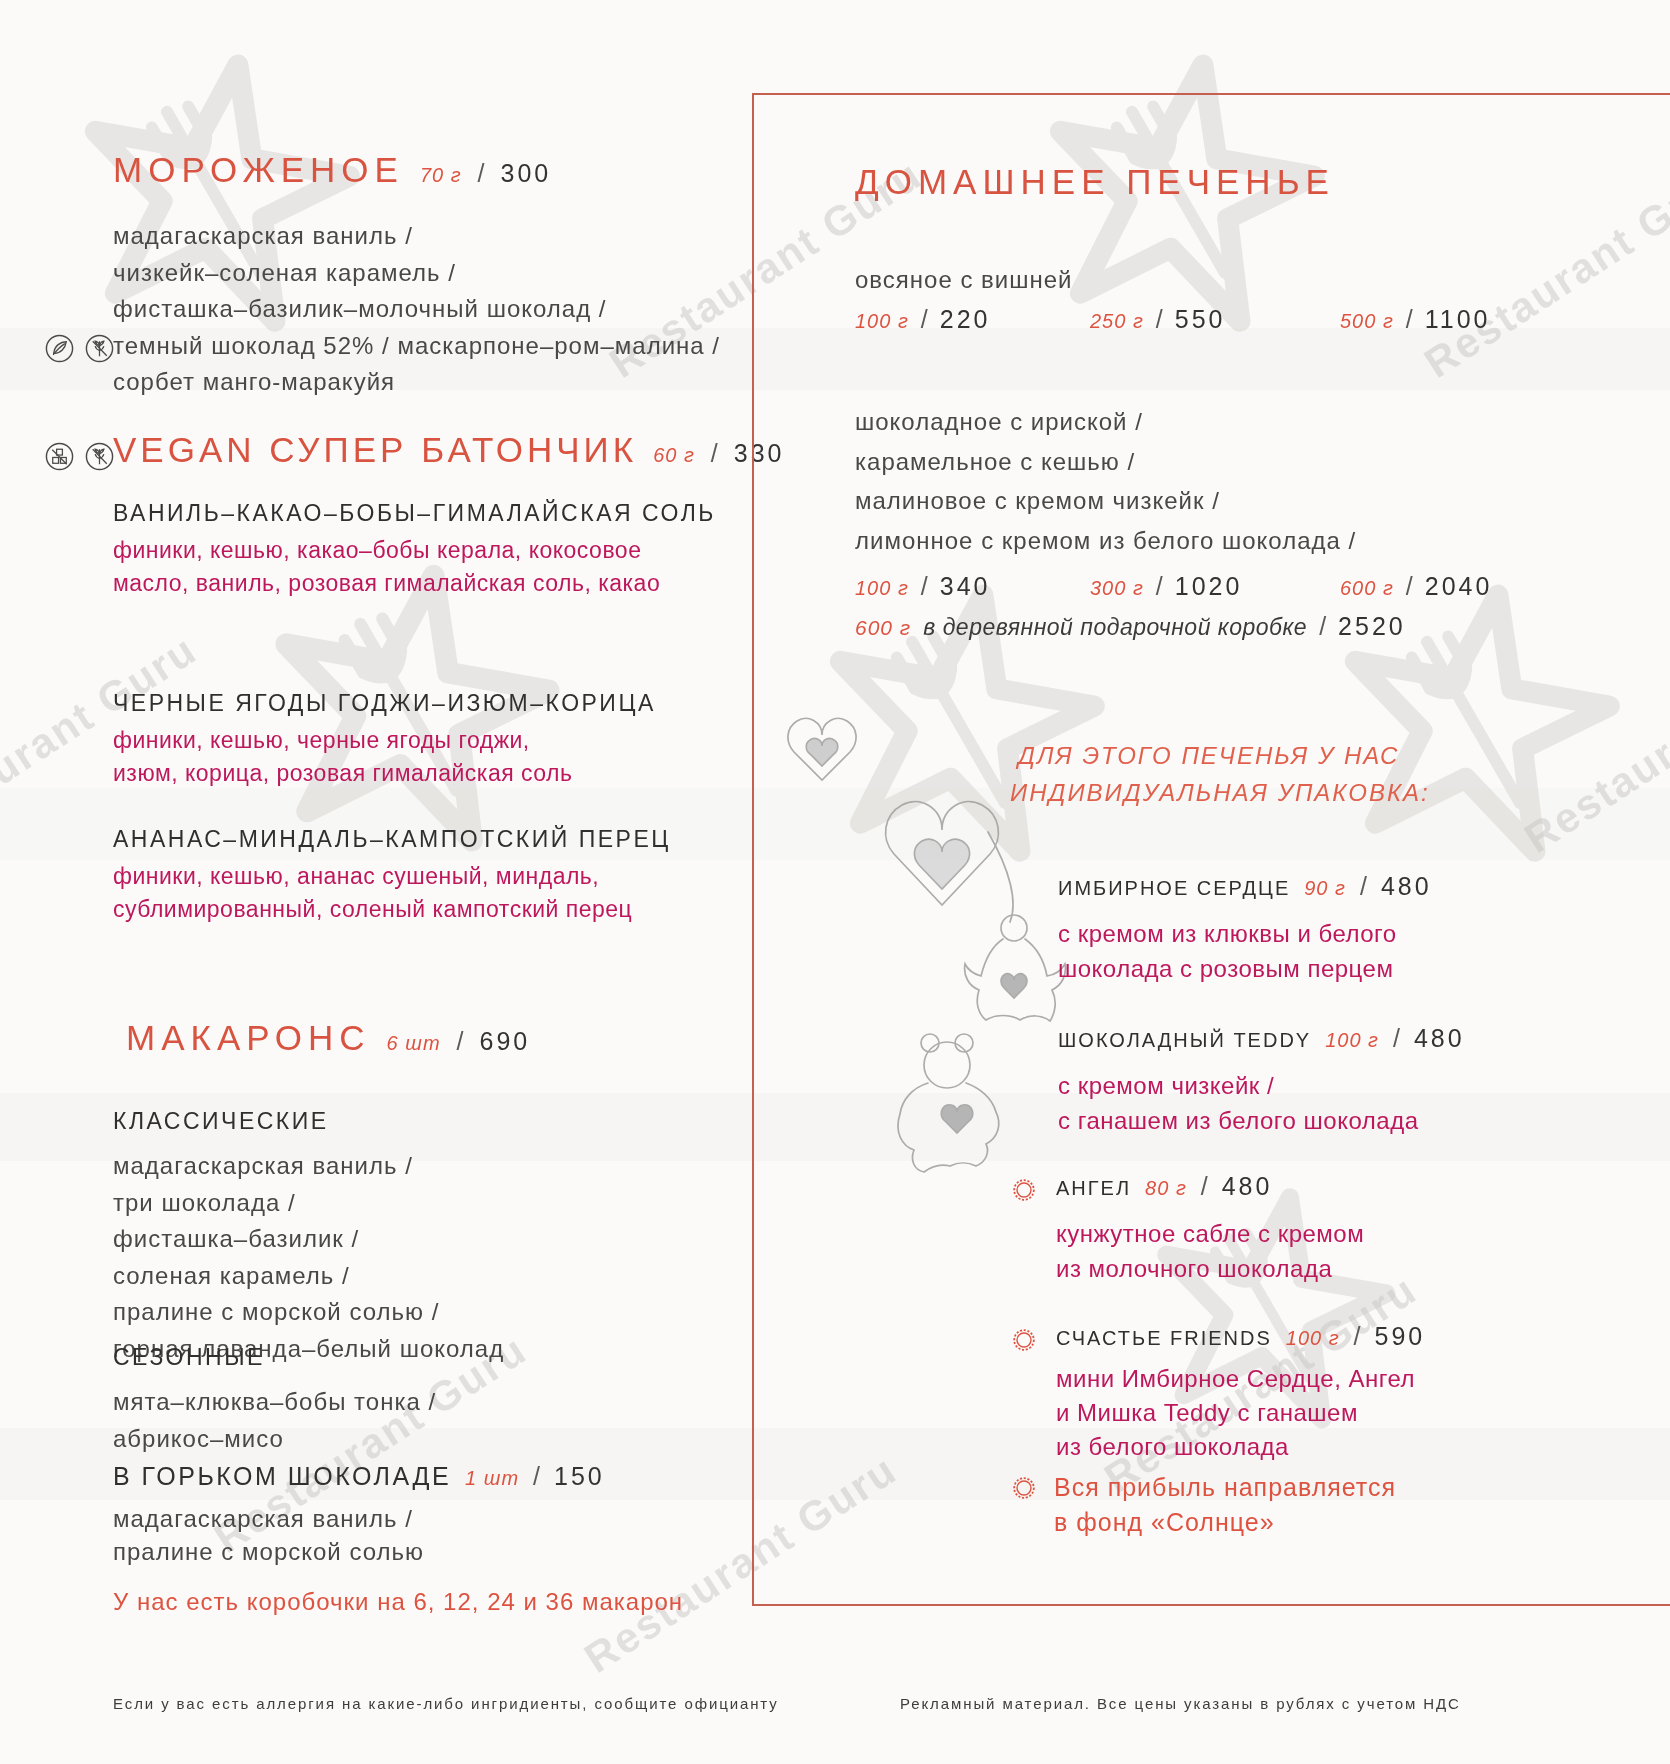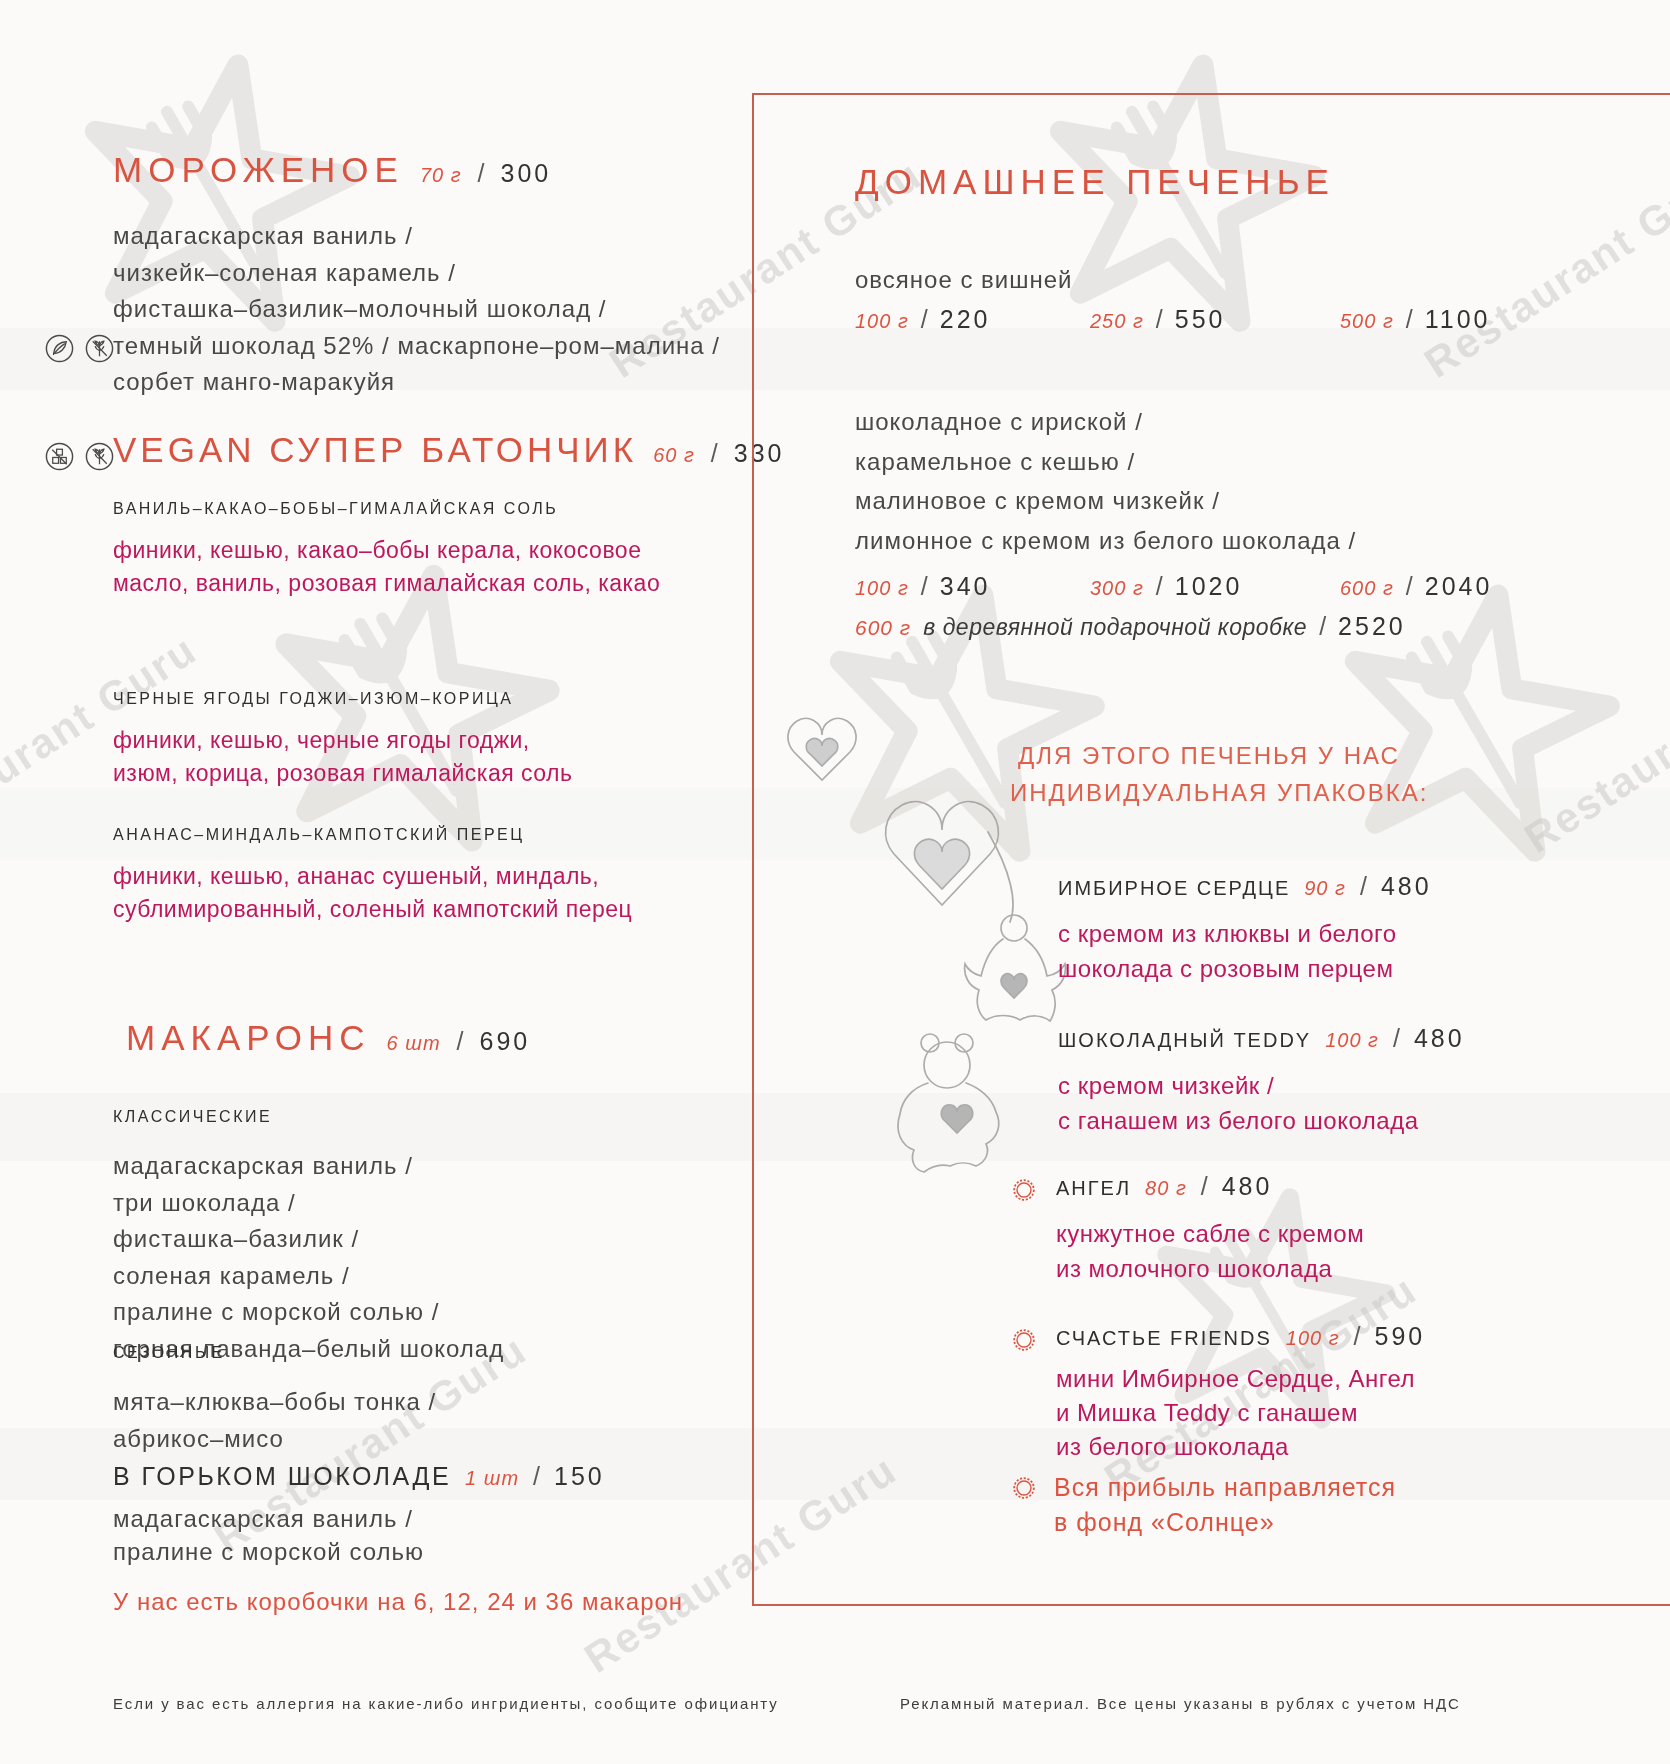"ВАНИЛЬ–КАКАО–БОБЫ–ГИМАЛАЙСКАЯ СОЛЬ" .sub { font-size: 16px -> 23px }
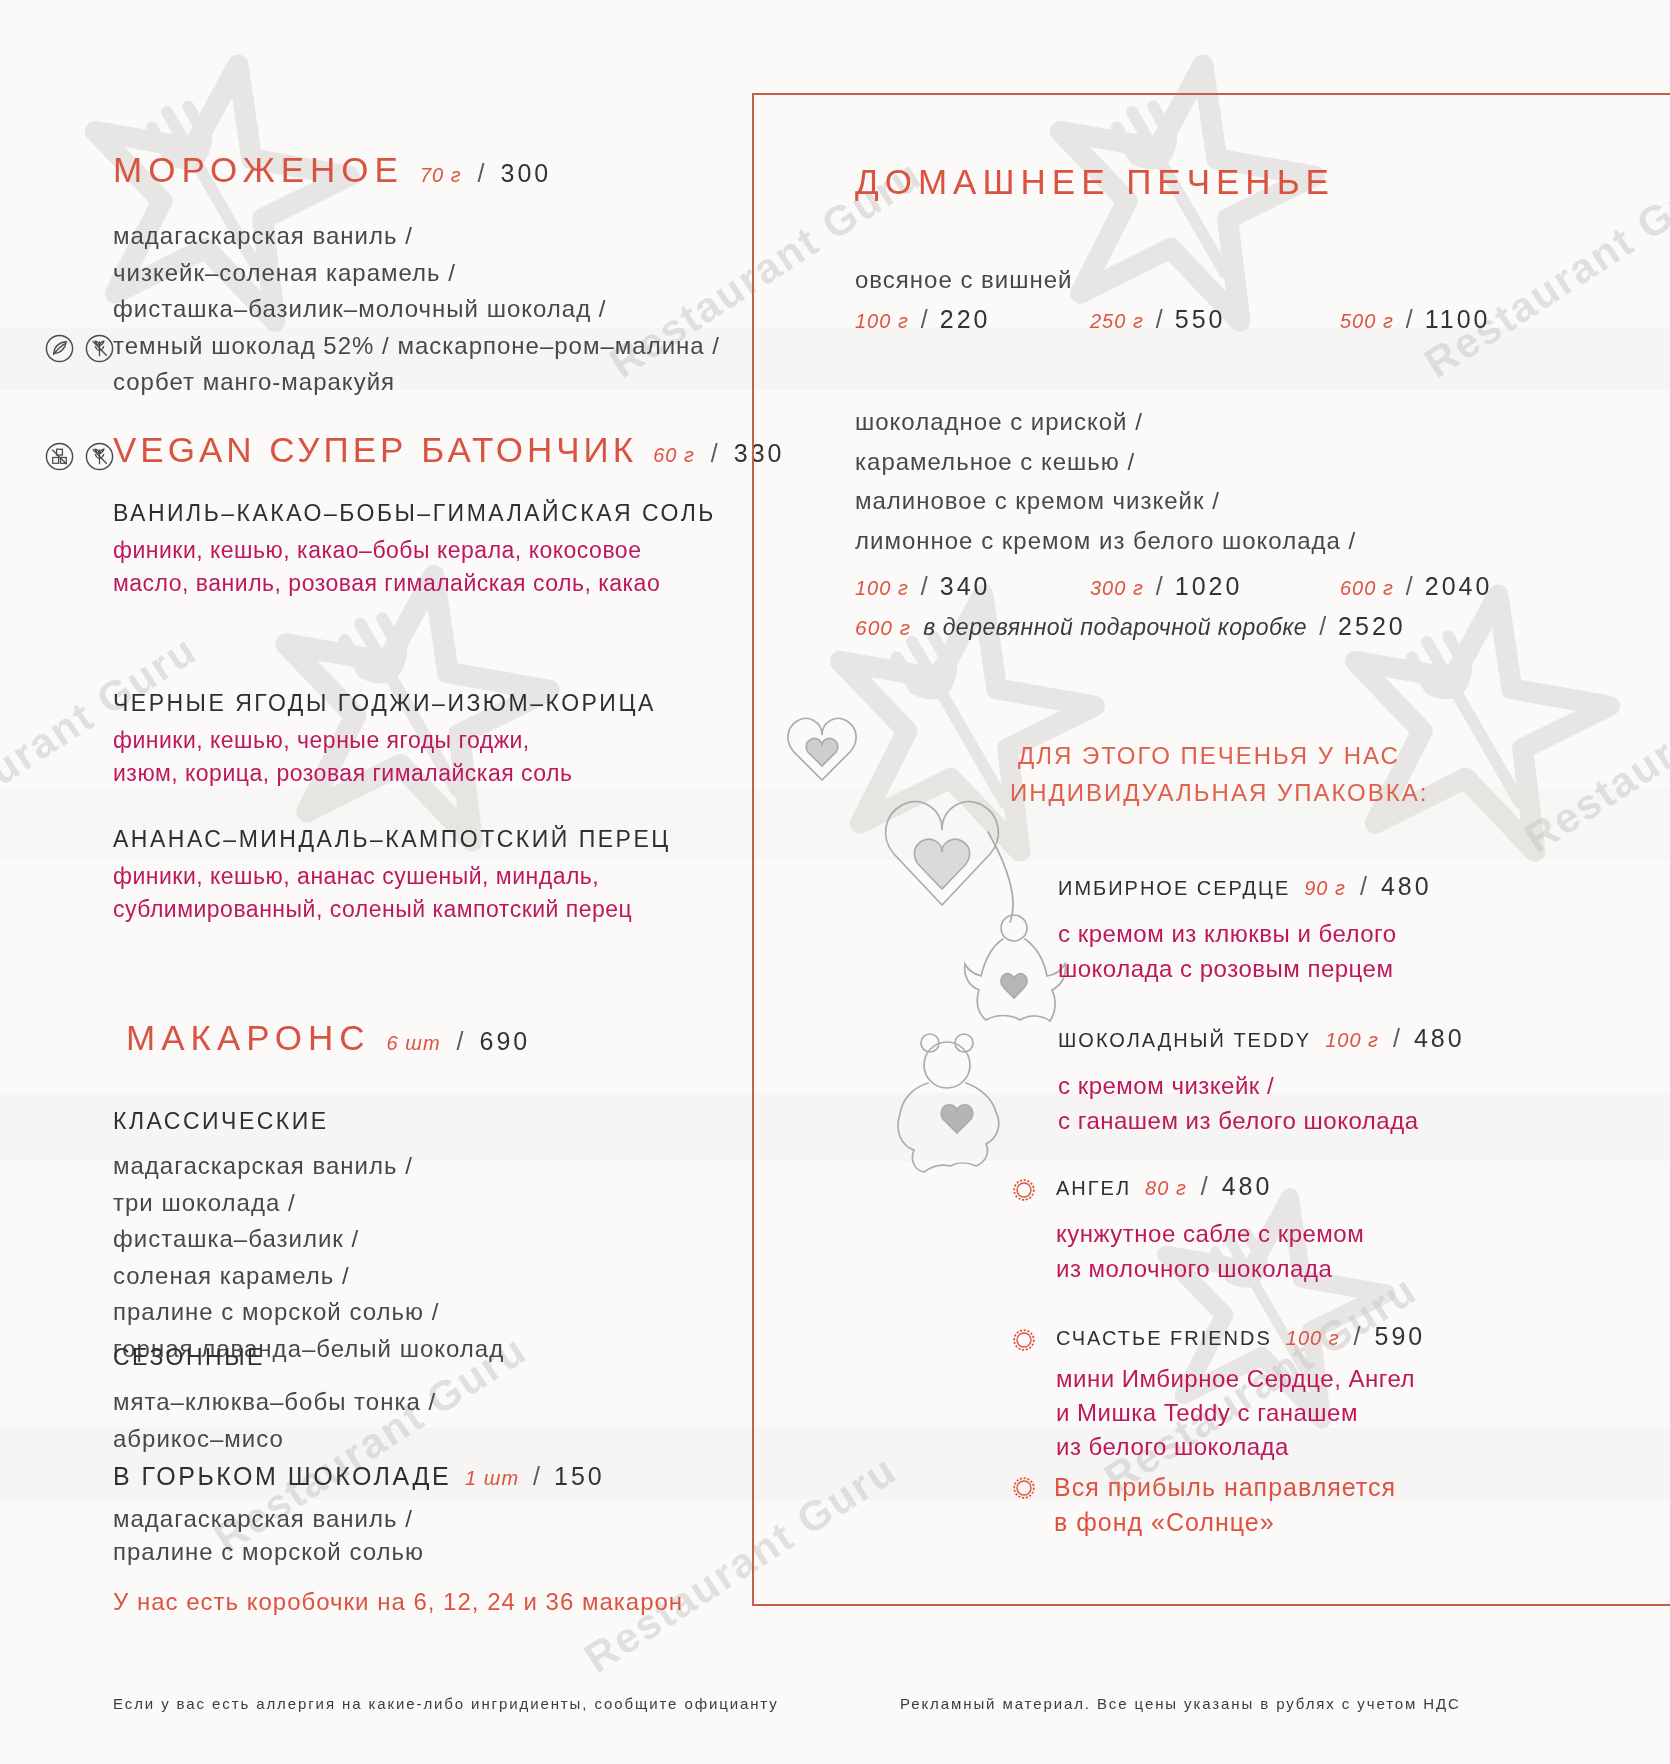"ДЛЯ ЭТОГО ПЕЧЕНЬЯ У НАС" .rnote { font-style: none -> italic }
